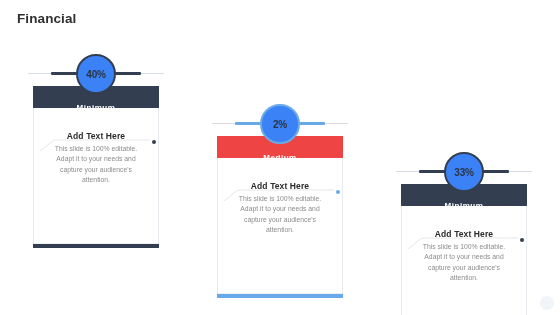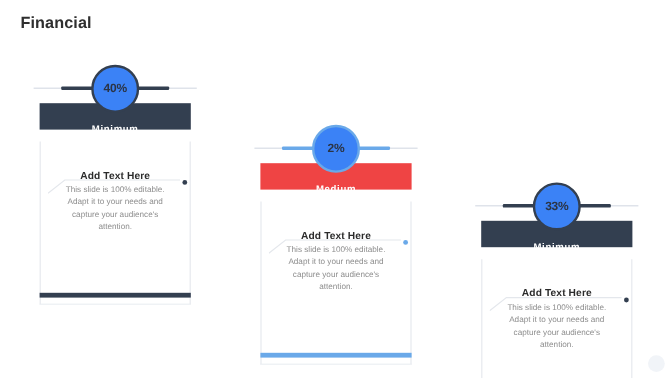"Add Text Here" .card-body { top: 64px -> 54px }
